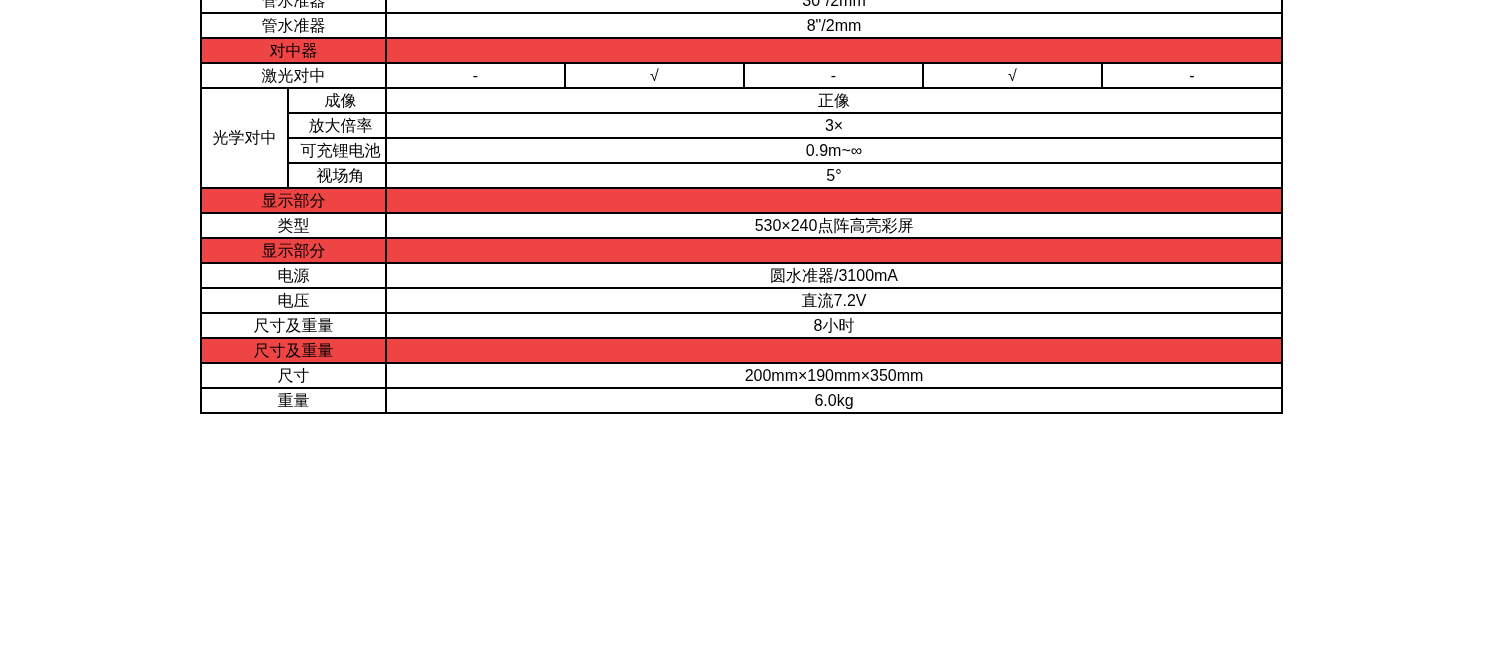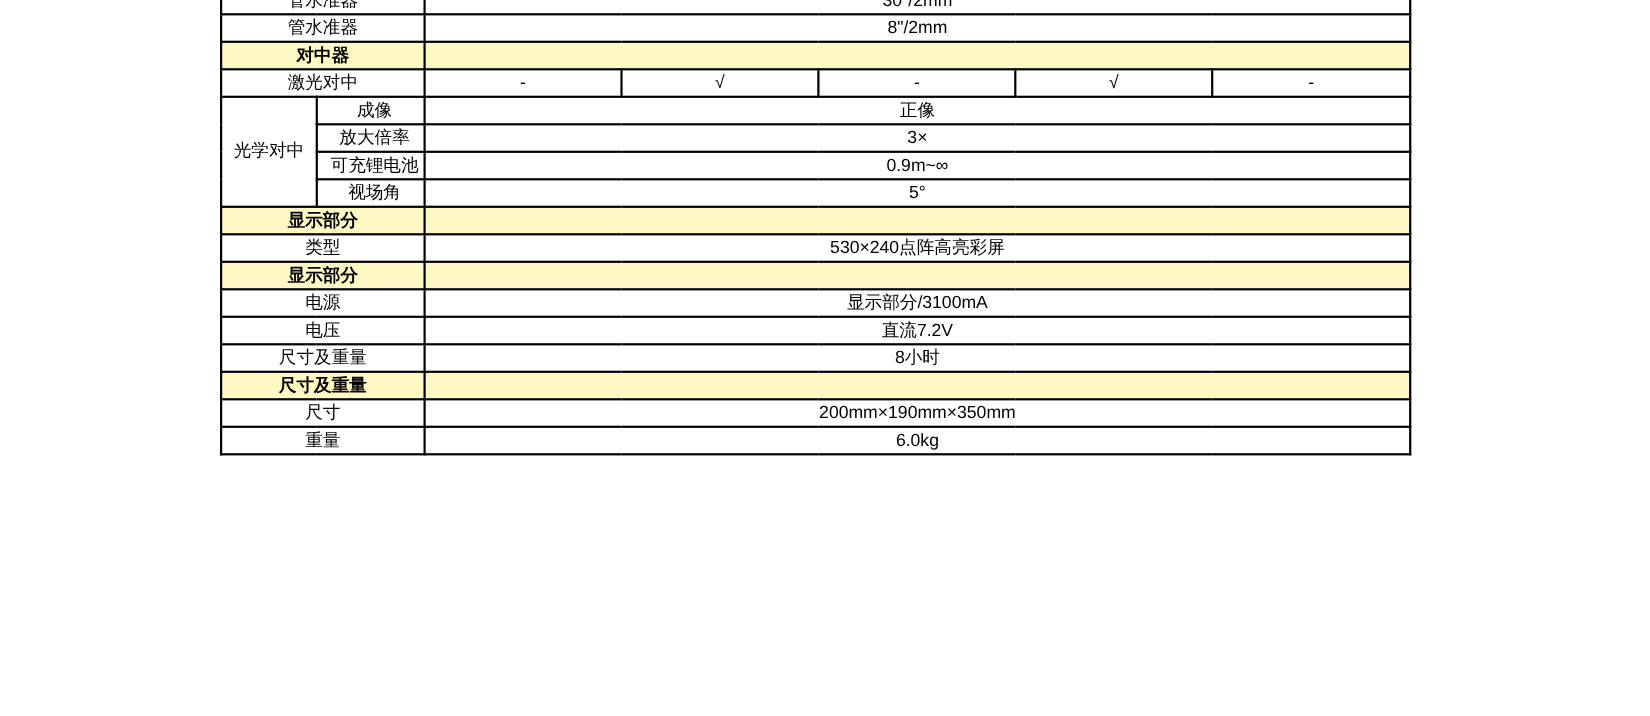"对中器" td.section { background: #fef9c3 -> #ef4444; font-weight: bold -> normal }
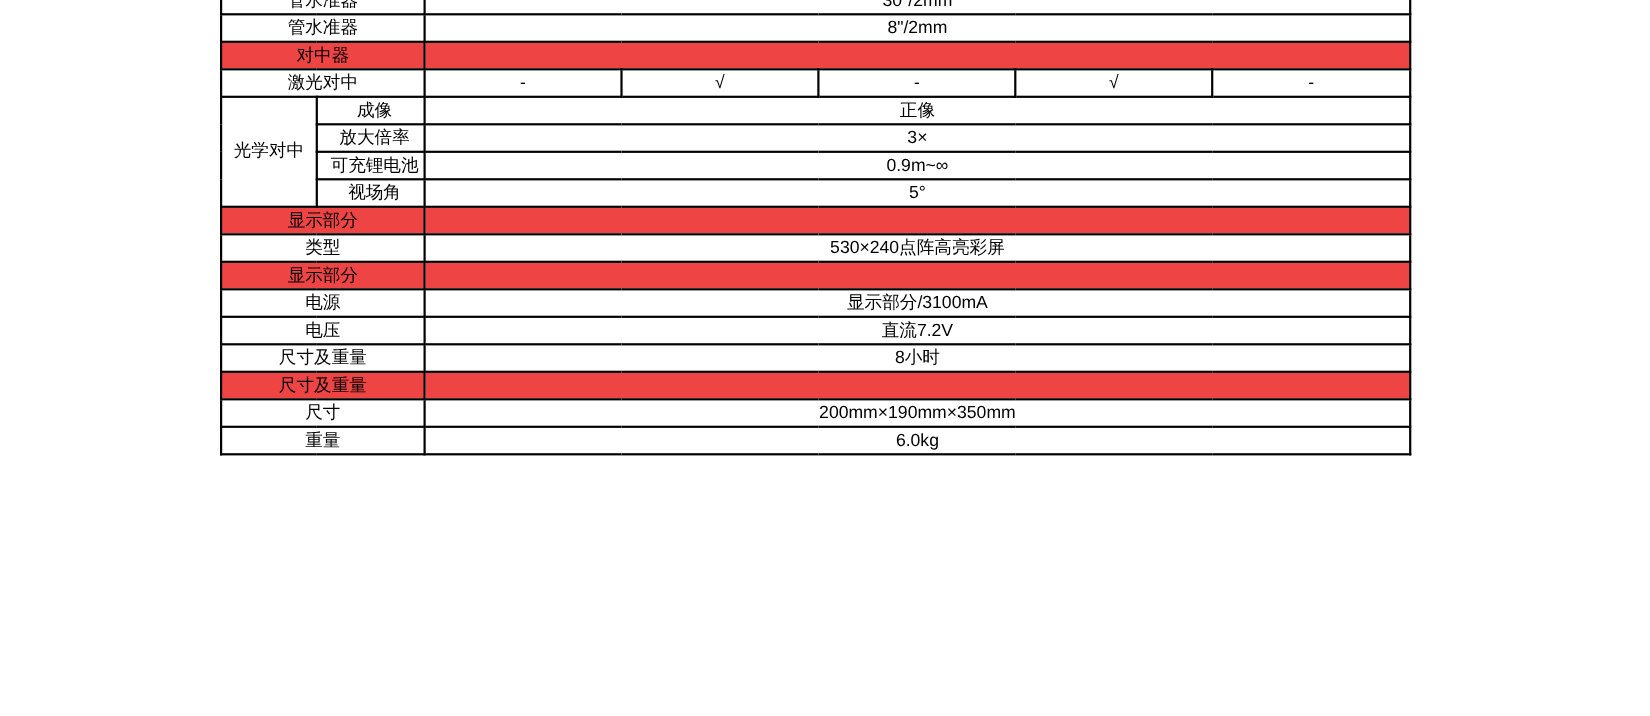"显示部分/3100mA" td { text: 显示部分/3100mA -> 圆水准器/3100mA }
